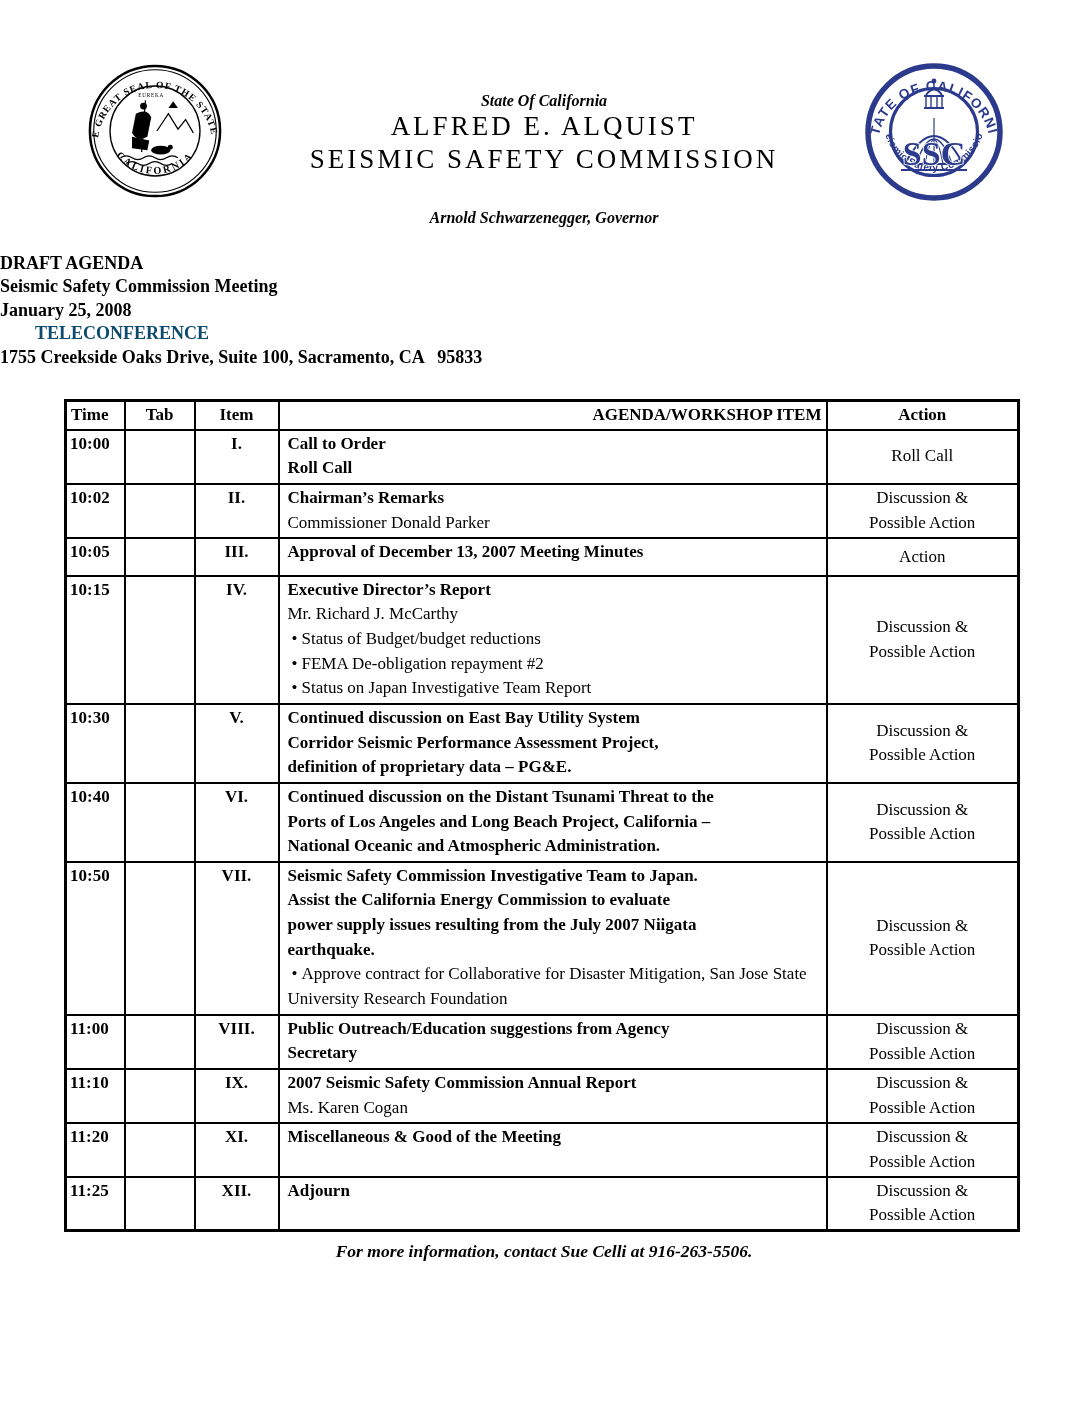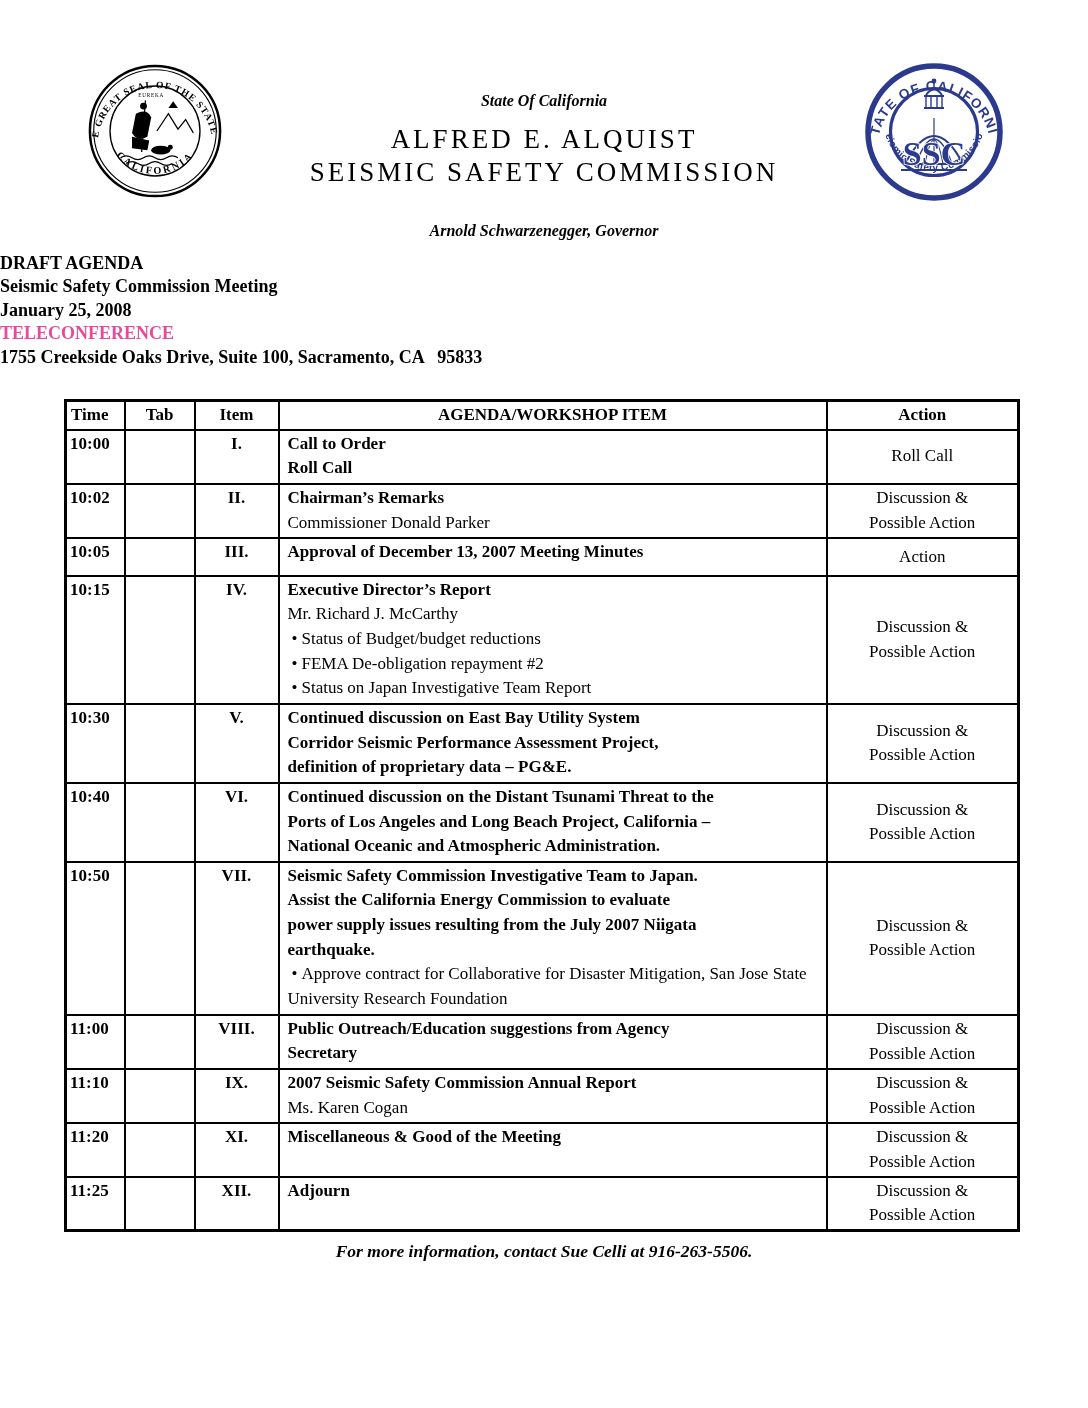"ALFRED E. ALQUIST" .org-title { margin-top: 13px -> 0 }
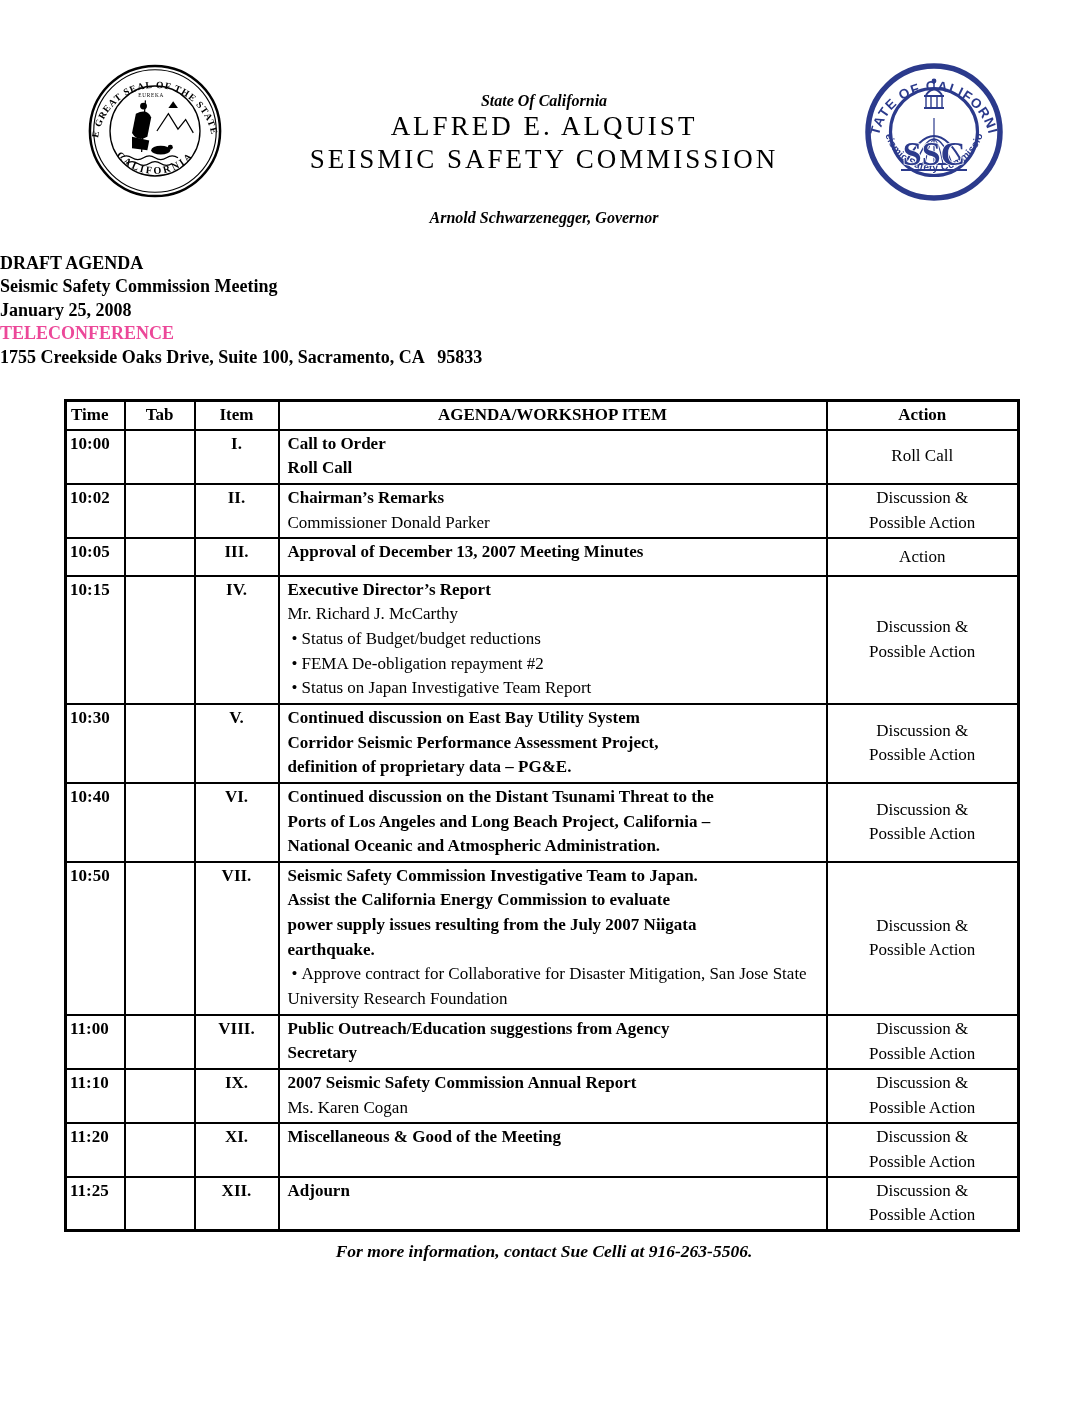"TELECONFERENCE" .meeting .teleconference { color: #ec4899 -> #0c4a6e; padding-left: none -> 35px }
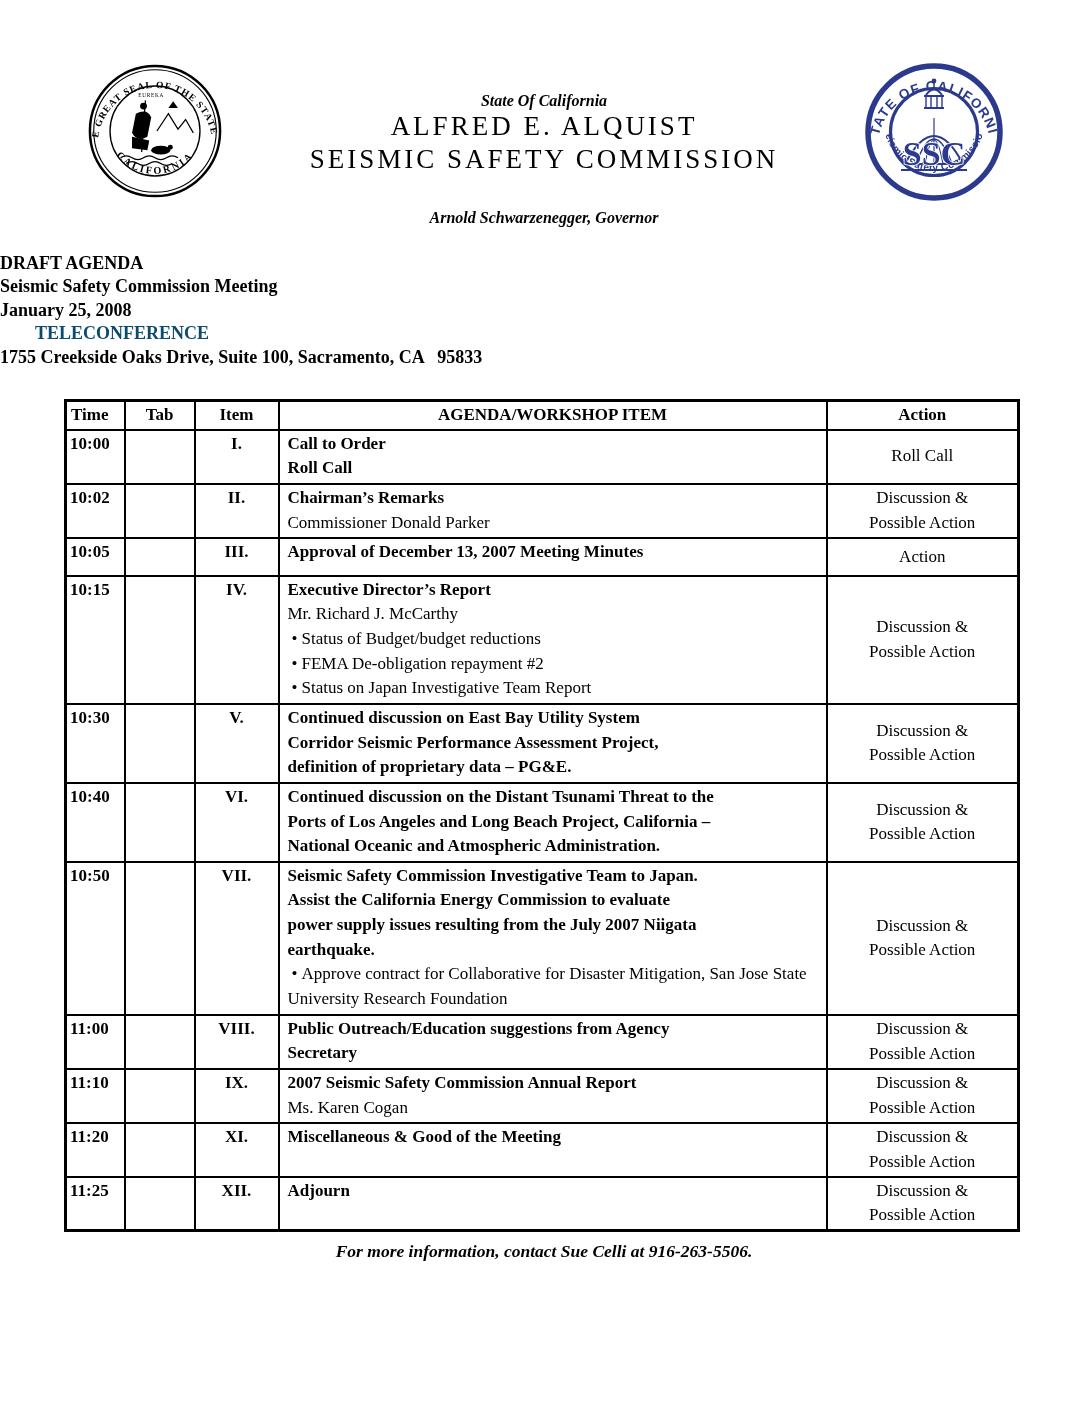"AGENDA/WORKSHOP ITEM" th.h-agenda { text-align: center -> right }
